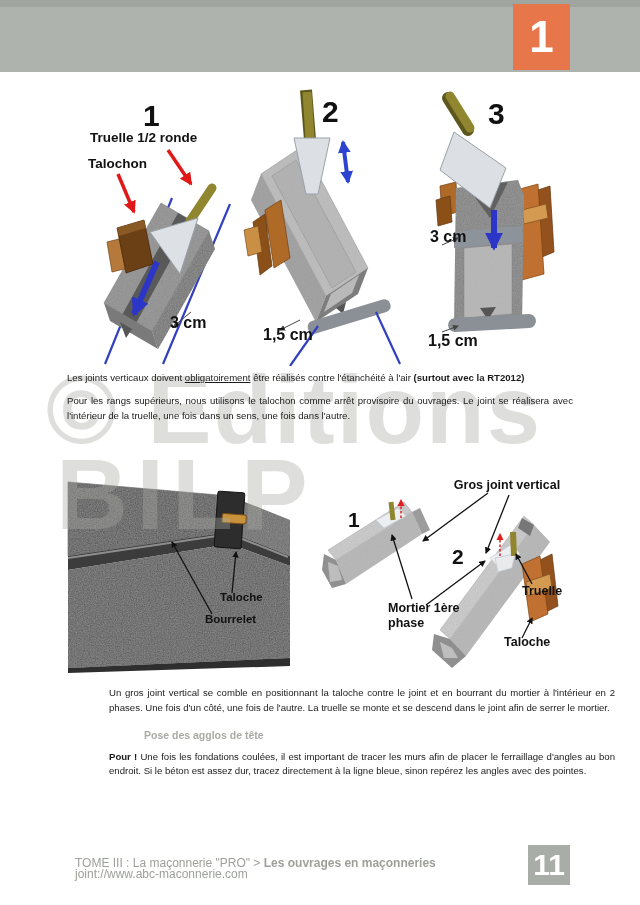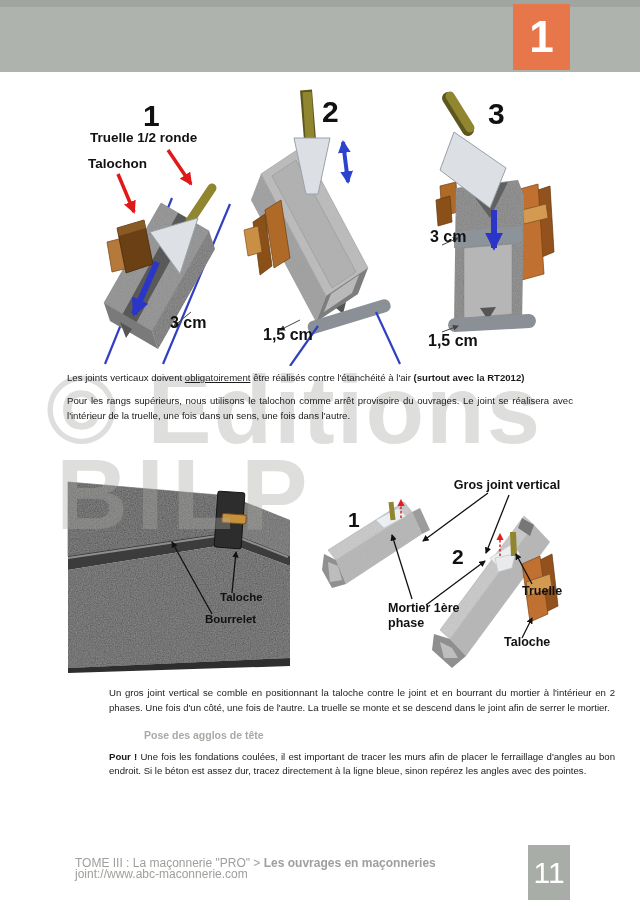"11" .pagenum-box { font-weight: normal -> bold; height: 55px -> 40px }
